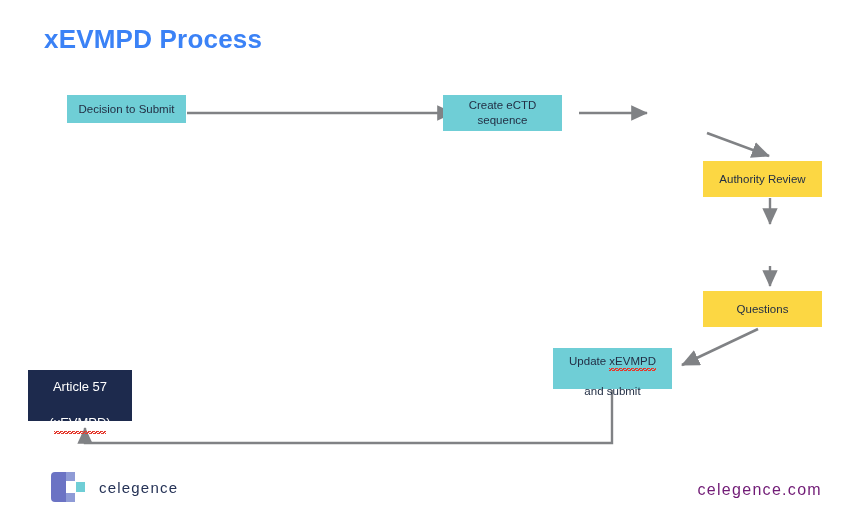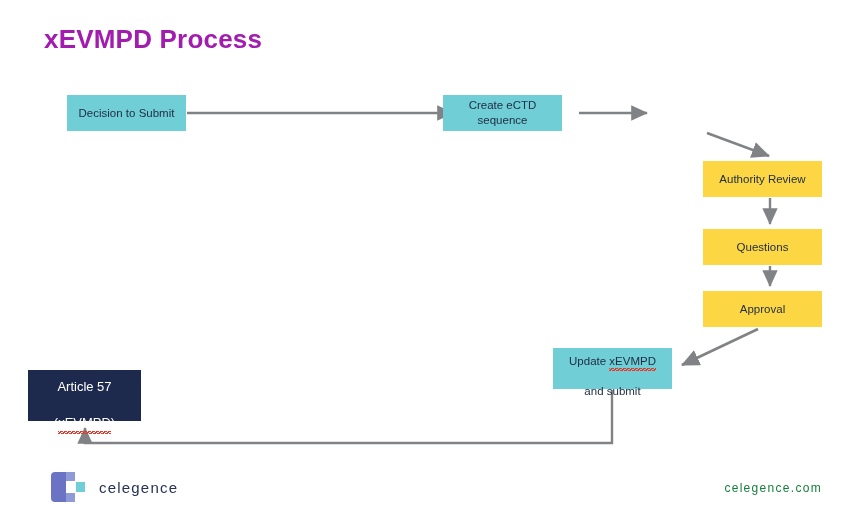"xEVMPD Process" #page-title { color: #a21caf -> #3b82f6 }
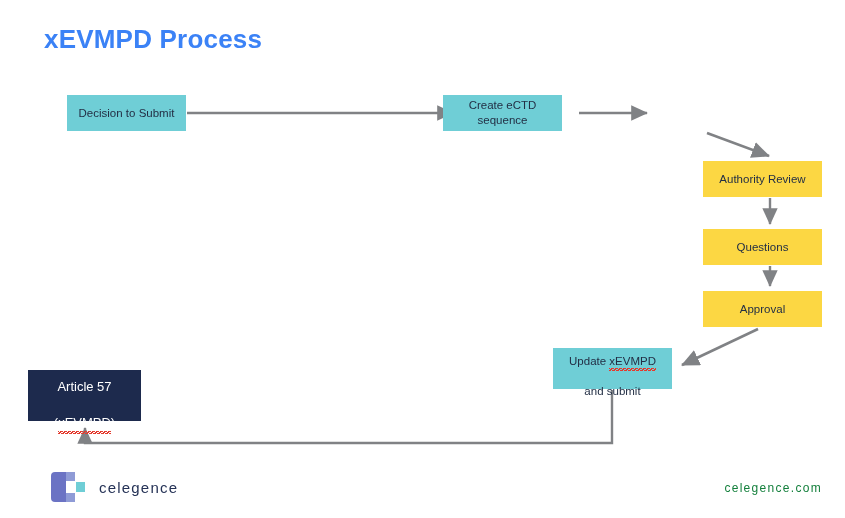"Decision to Submit" div.node { height: 36px -> 28px }
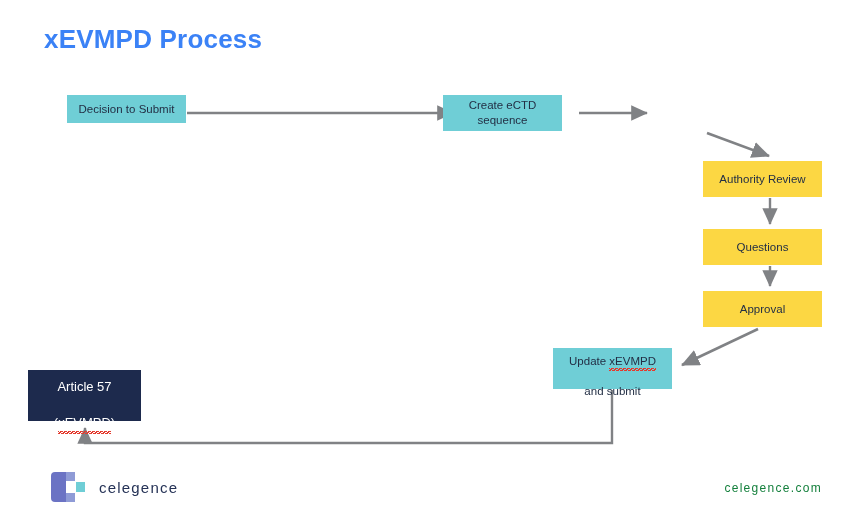"Questions" div.node { html: <div>Questions</div> -> none }
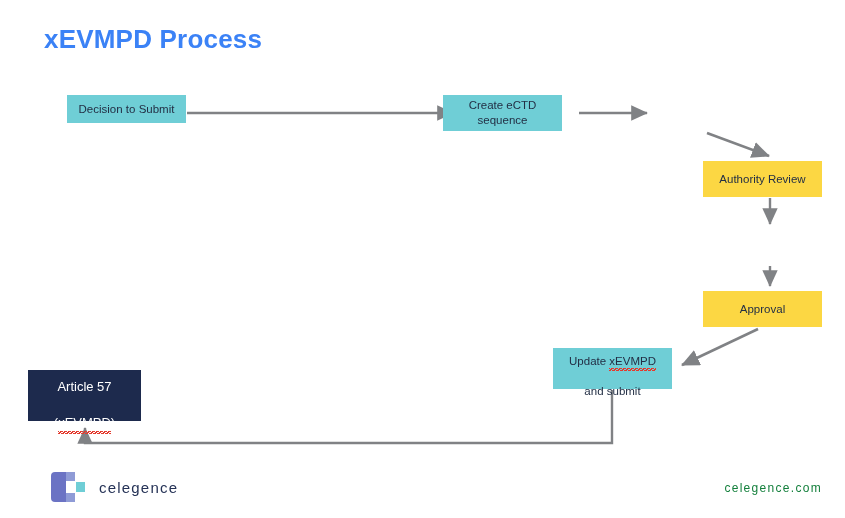"Approval" div.node { text: Approval -> Questions }
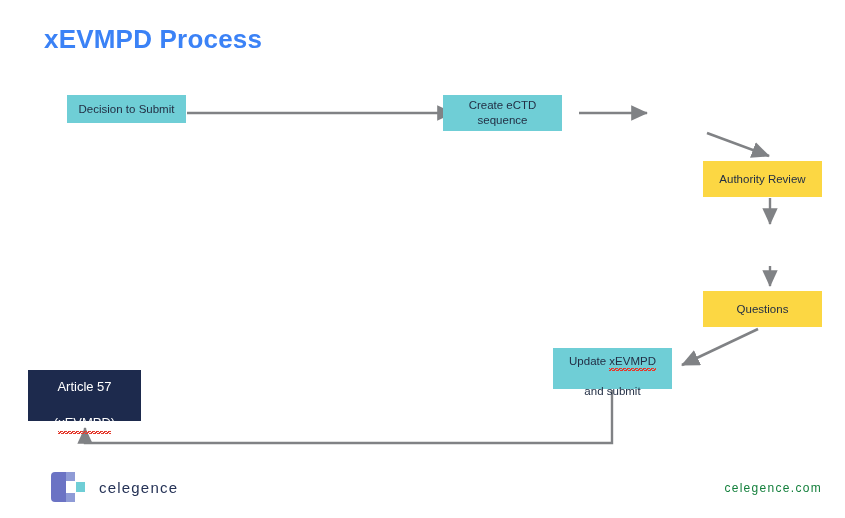"Article 57" div.node { width: 113px -> 104px }
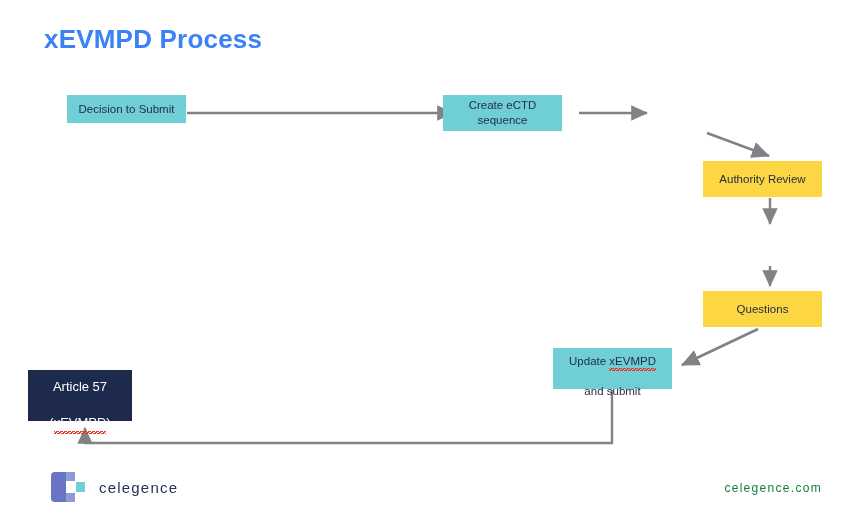"celegence.com" #footer-url { color: #15803d -> #701a75; font-size: 12px -> 16px }
